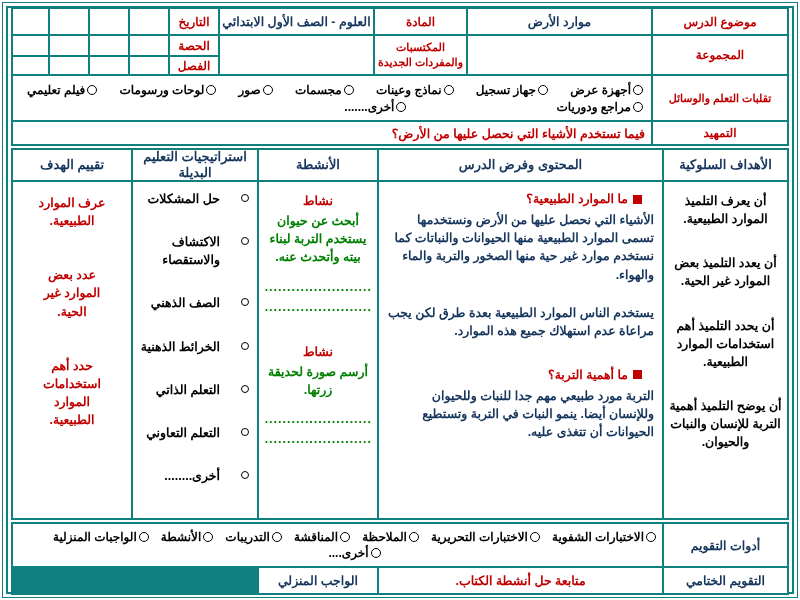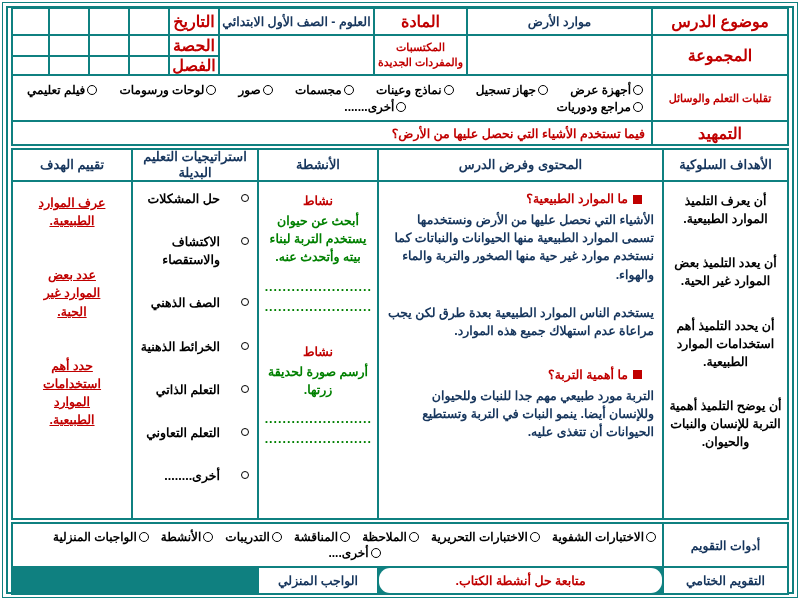"التاريخ" .lab { font-size: 16px -> 12px }
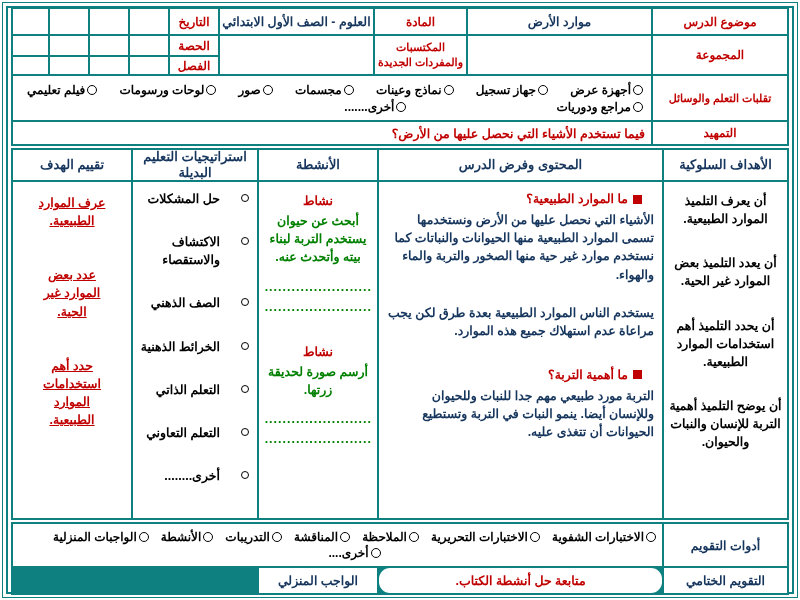"عرف الموارد الطبيعية." .goal-cell p { text-decoration: underline -> none }
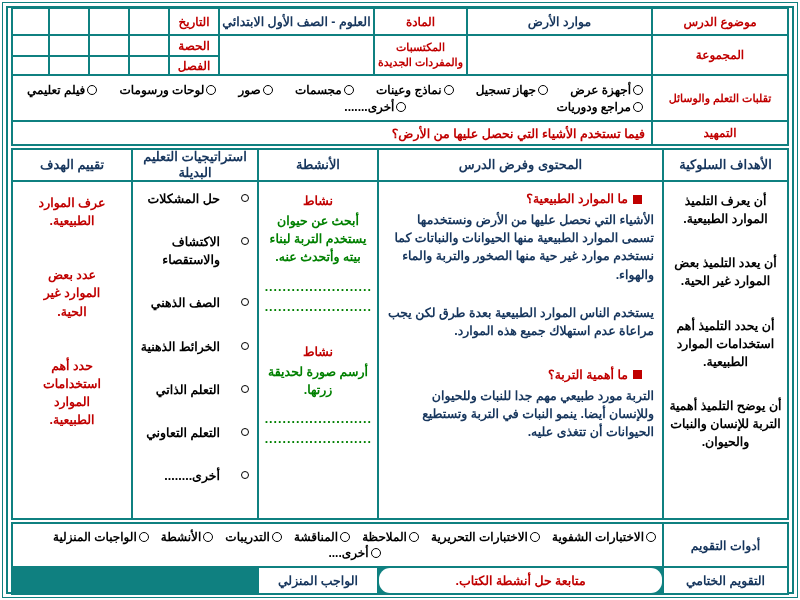"متابعة حل أنشطة الكتاب." .b-final-val { border-radius: 11px -> none }
